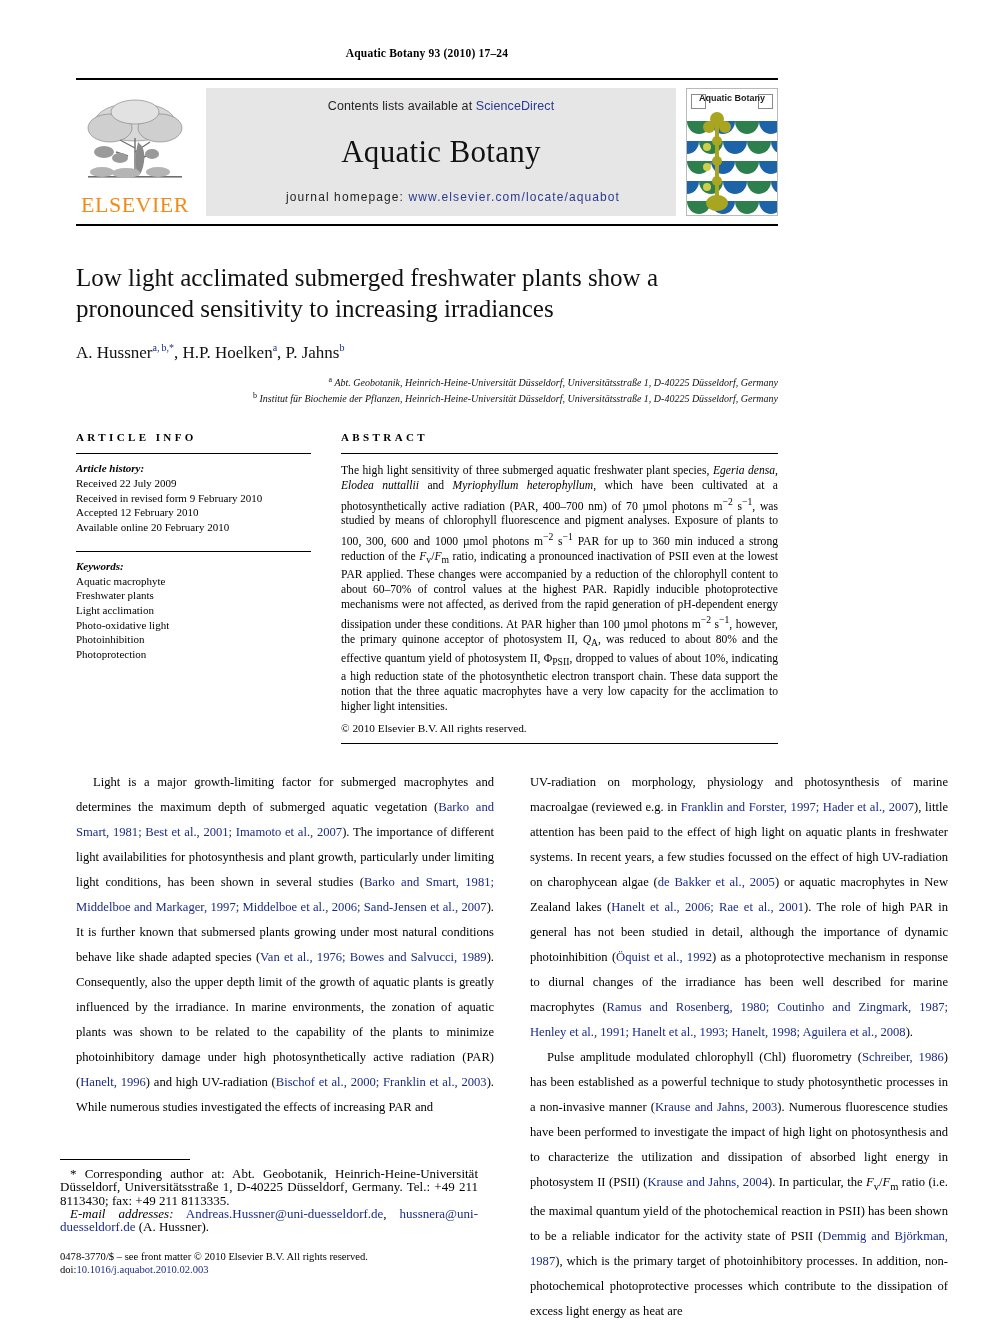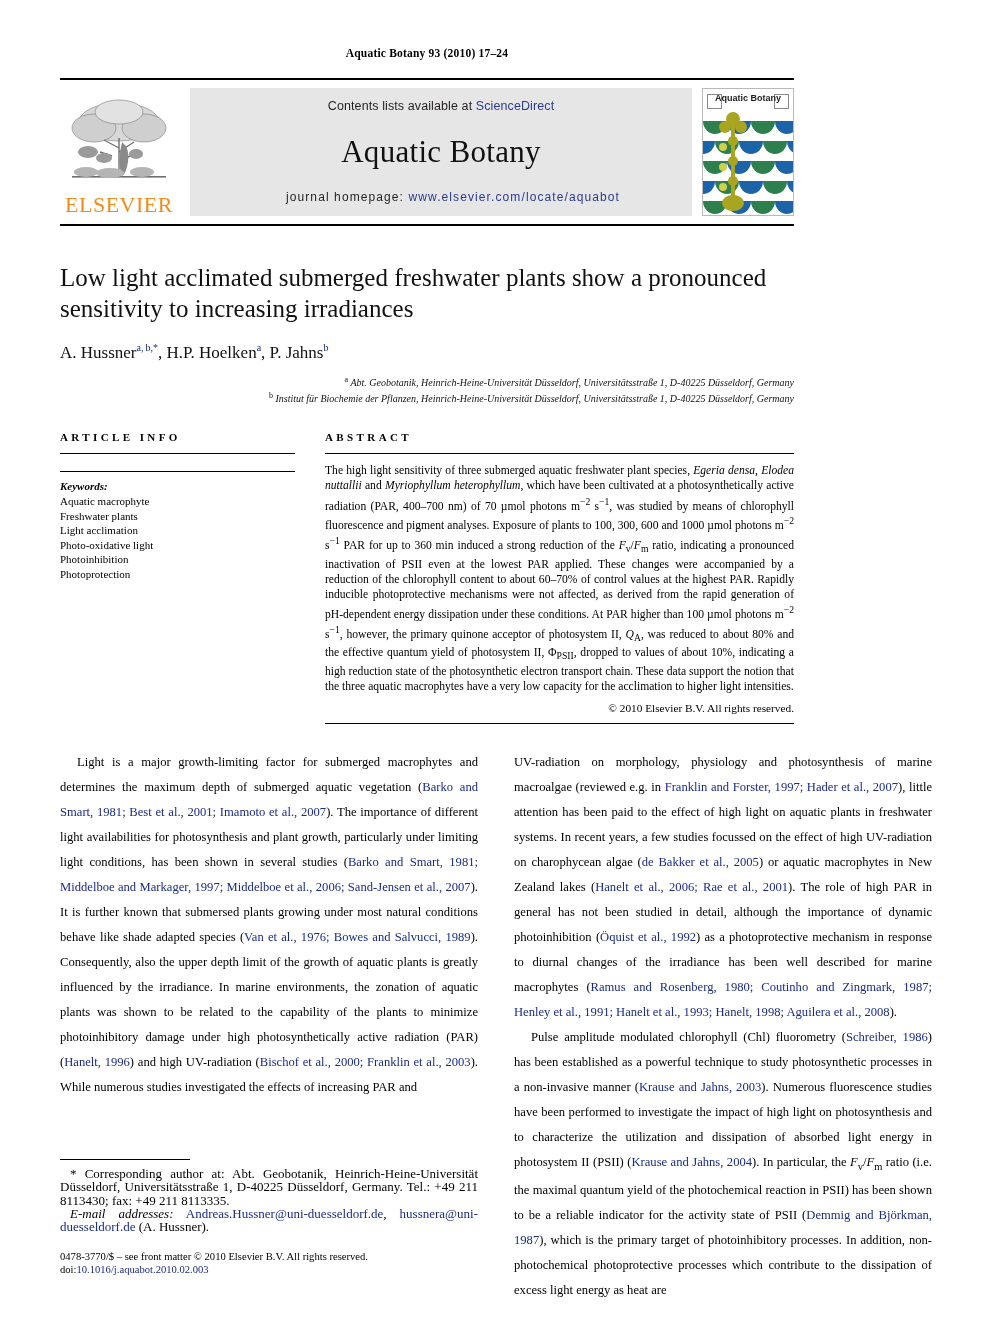"Aquatic Botany 93 (2010) 17–24" .page { padding: 0 60px -> 0 76px }
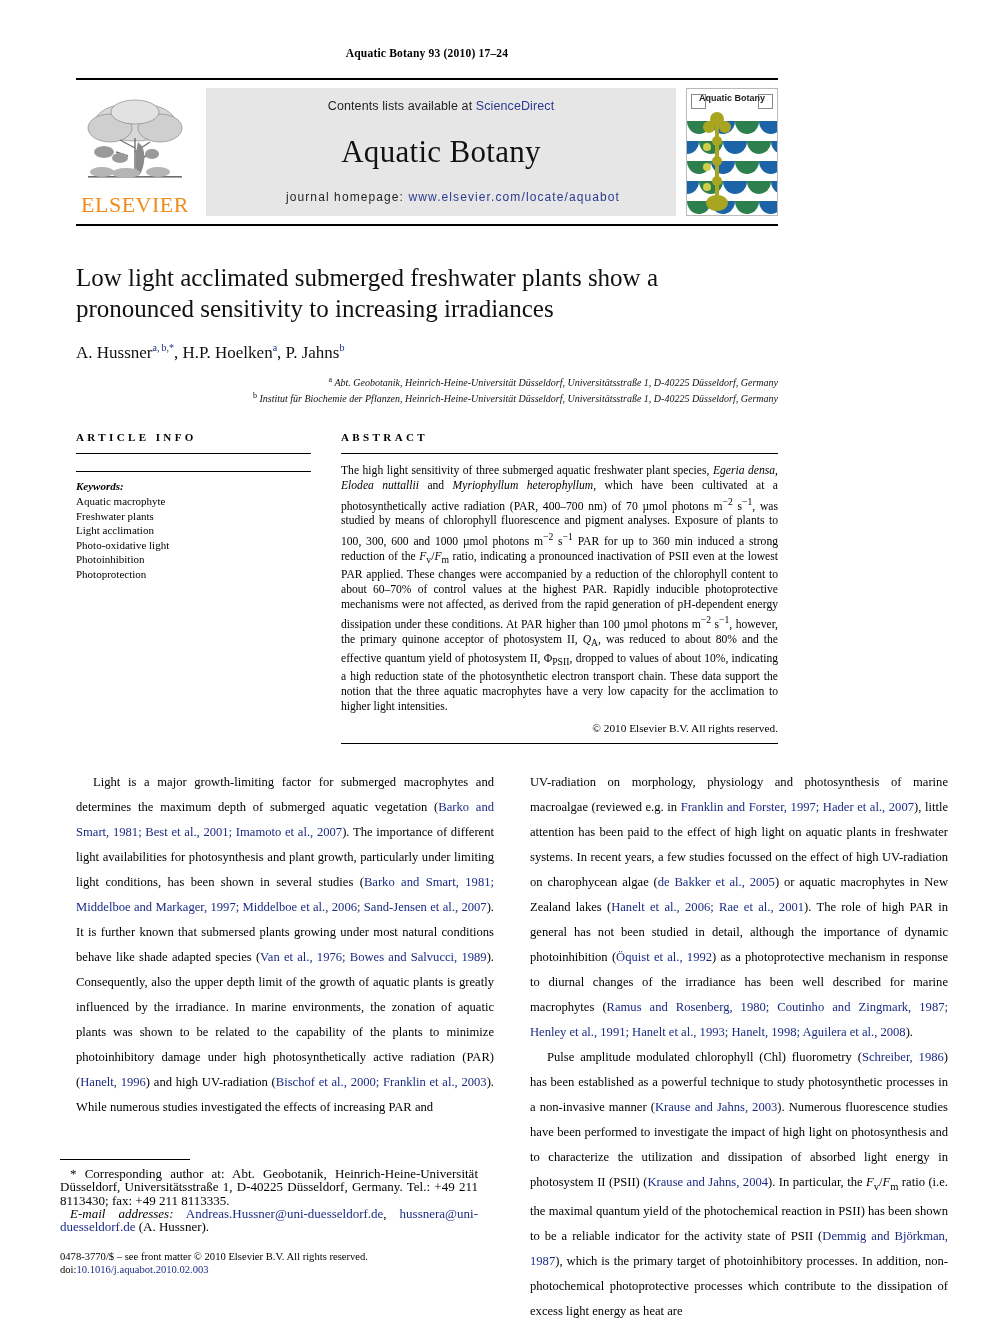"Article history:" div.info-body { html: none -> <div> <div>Article history:</div> <div>Received 22 July 2009</div> <div>Received in revised form 9 February 2010</div> <div>Accepted 12 February 2010</div> <div>Available online 20 February 2010</div> </div> }
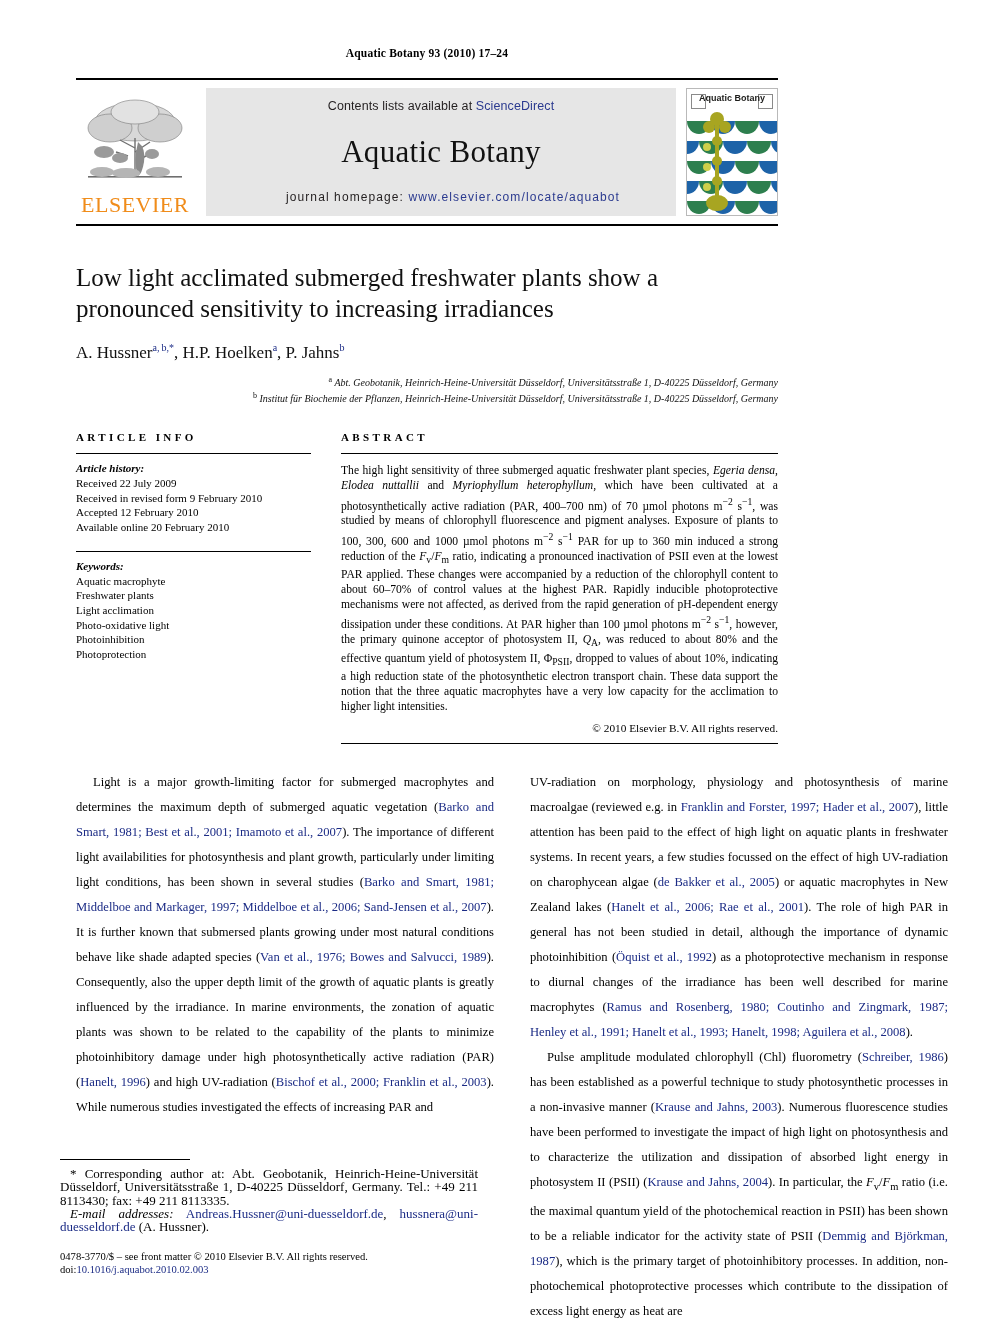"© 2010 Elsevier B.V. All" .copyright { text-align: right -> left }
